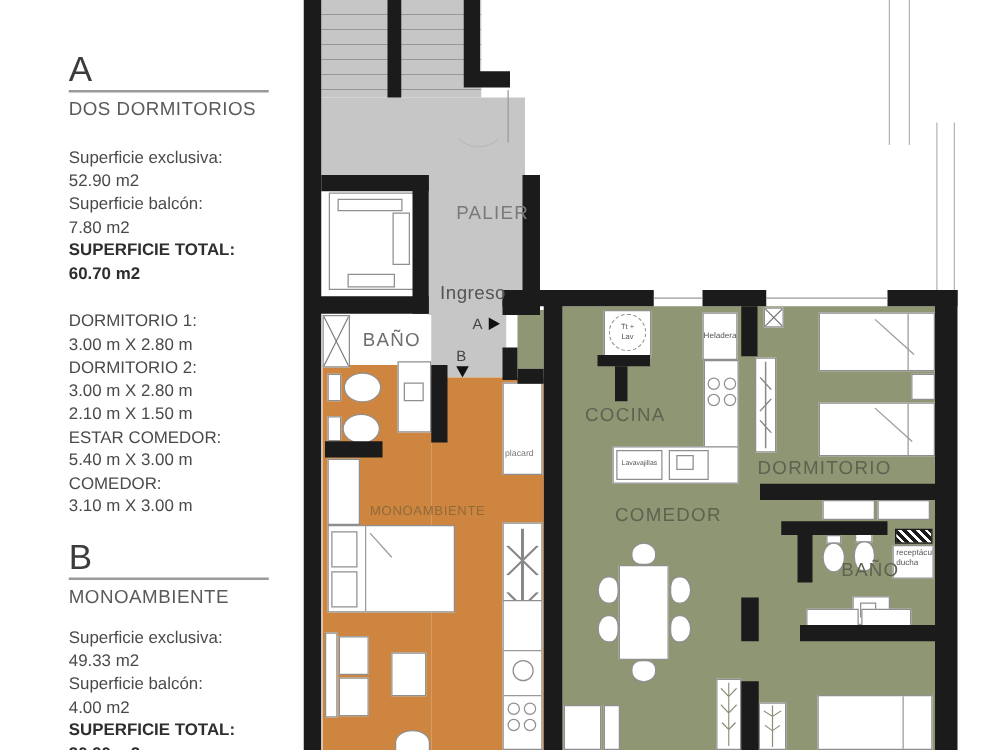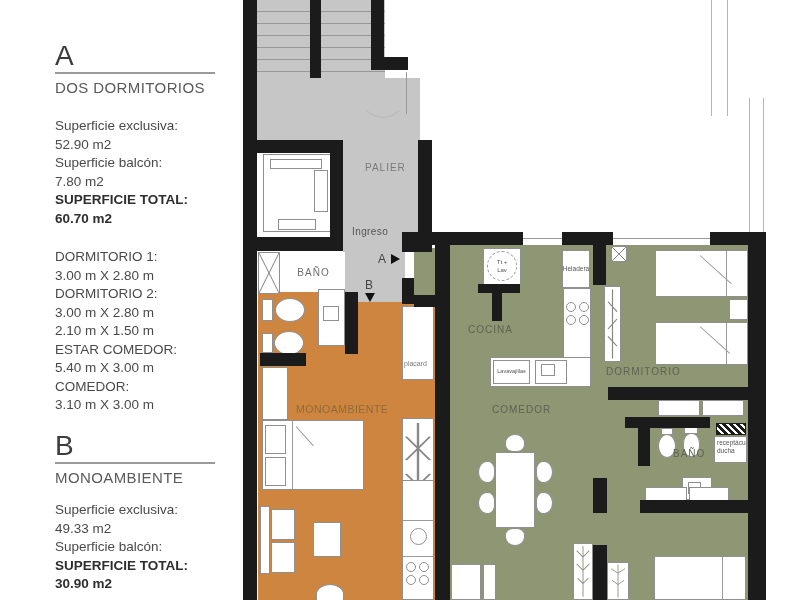"PALIER" .lbl { font-size: 10px -> 15px }
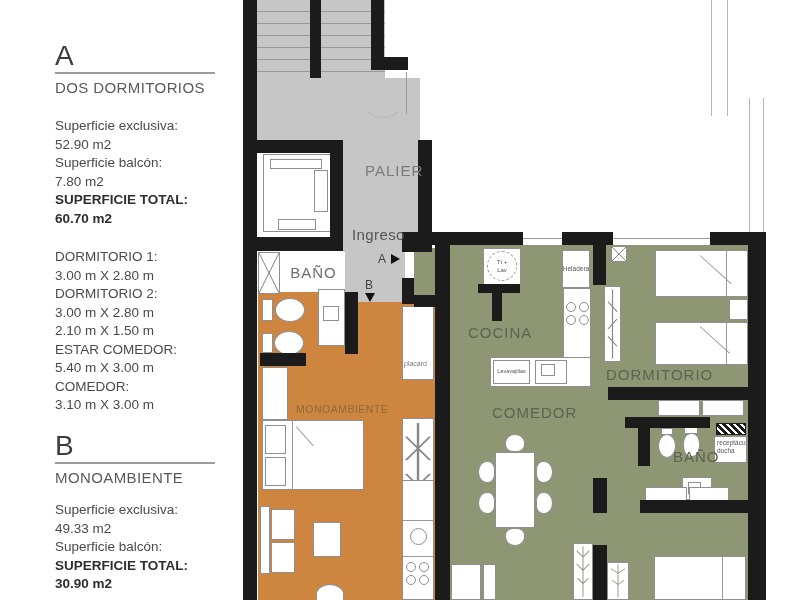"4.00 m2" div.ln { html: none -> <div>4.00 m2</div> }
